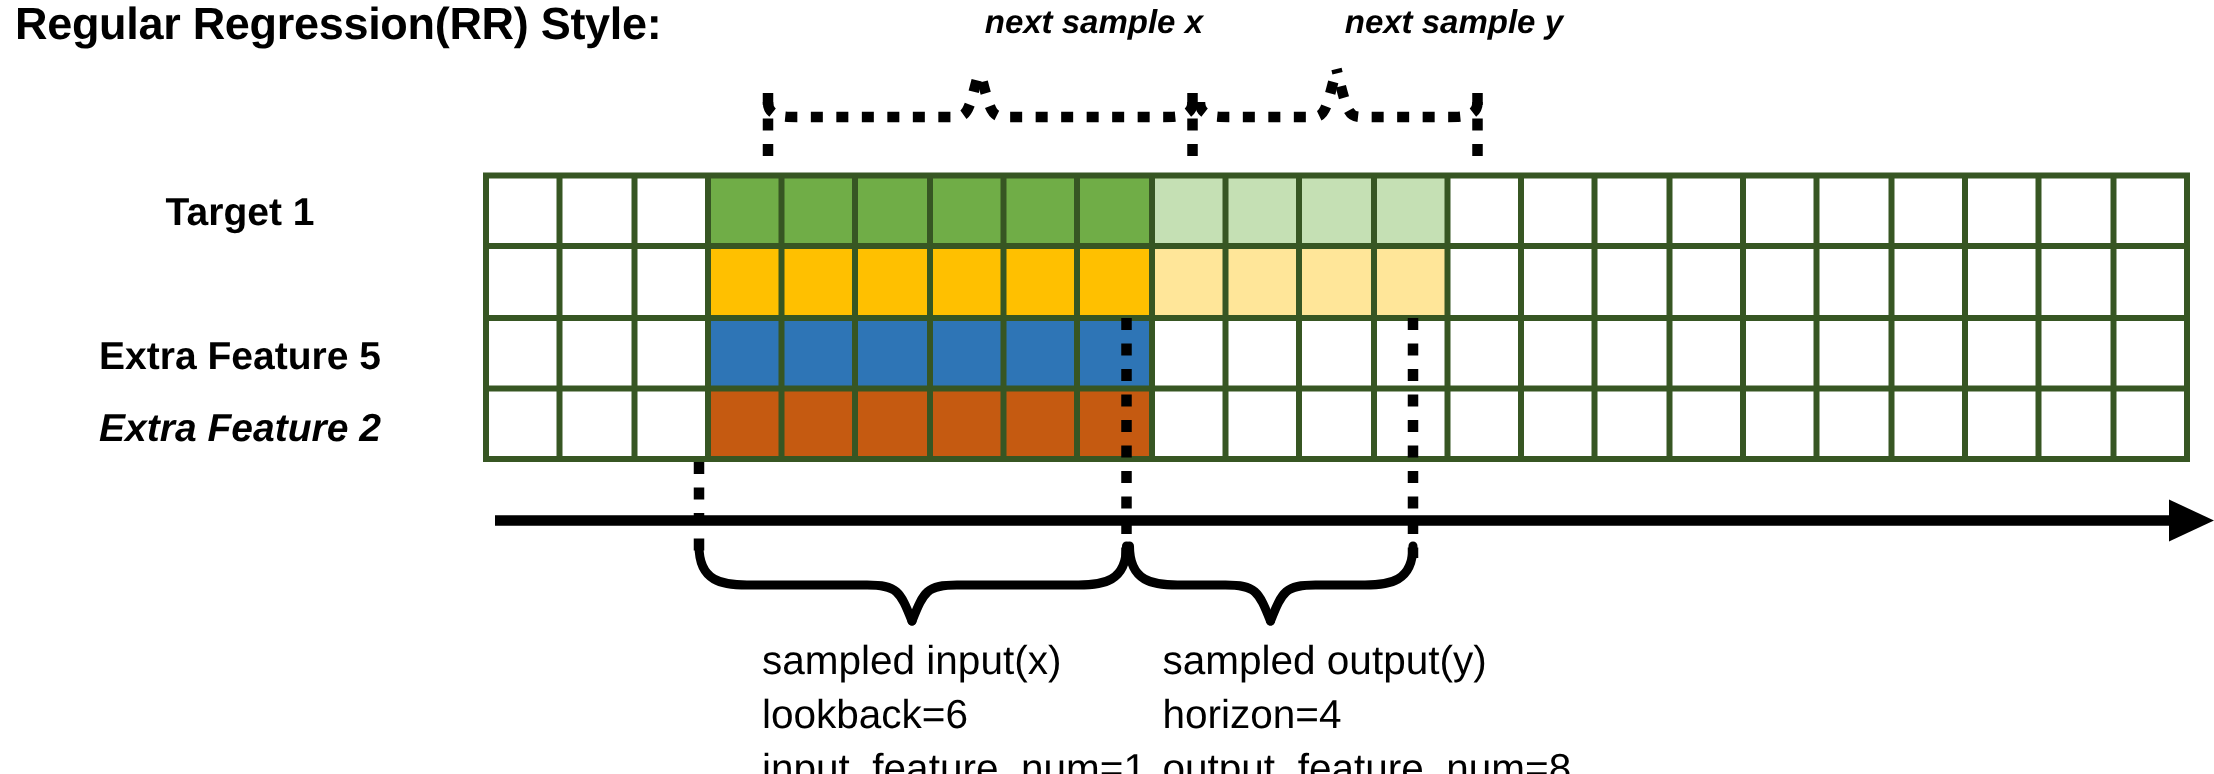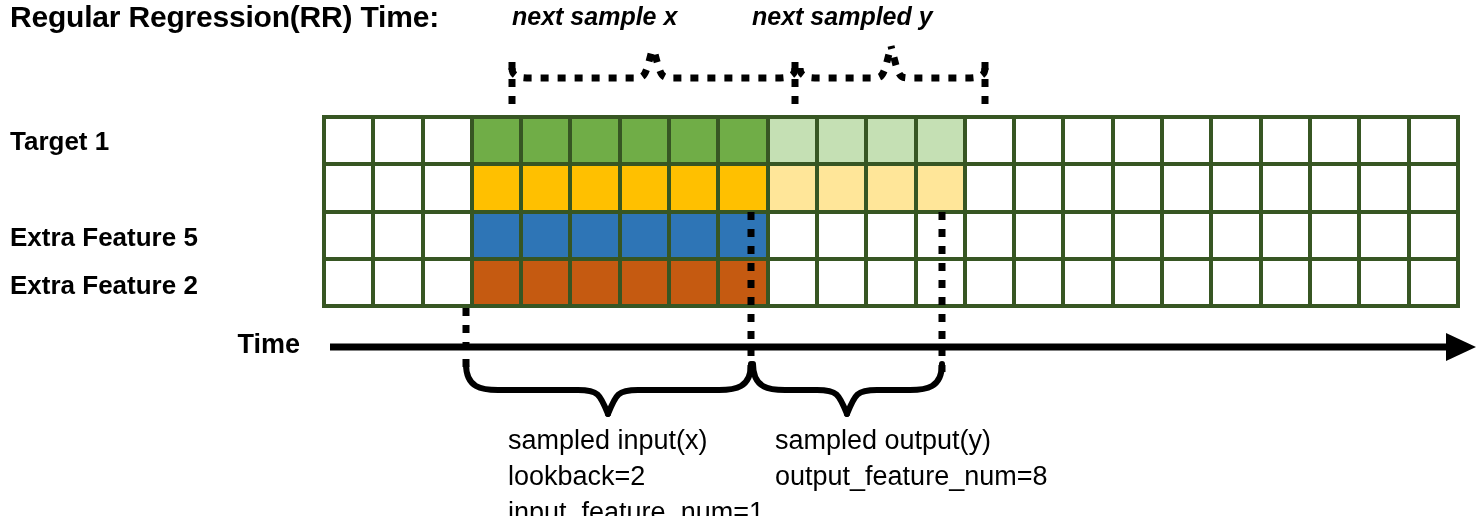"Regular Regression(RR) Time:" div.title { text: Time -> Style }
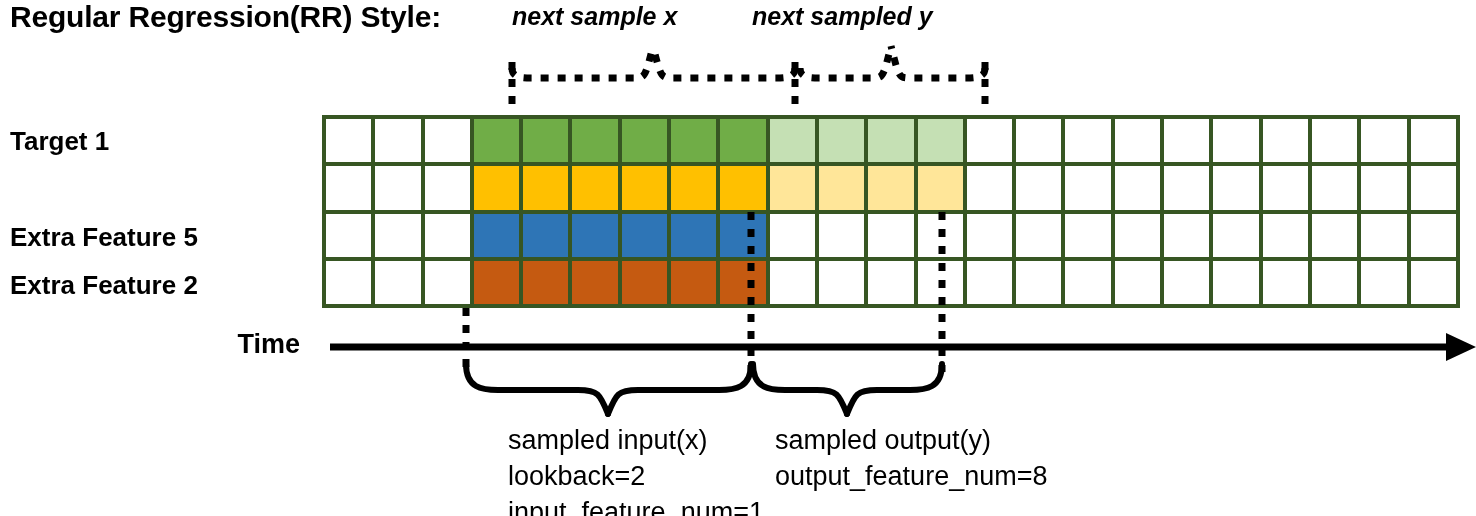"next sample x" .brace-label { font-size: 25px -> 22px; text-align: left -> right }
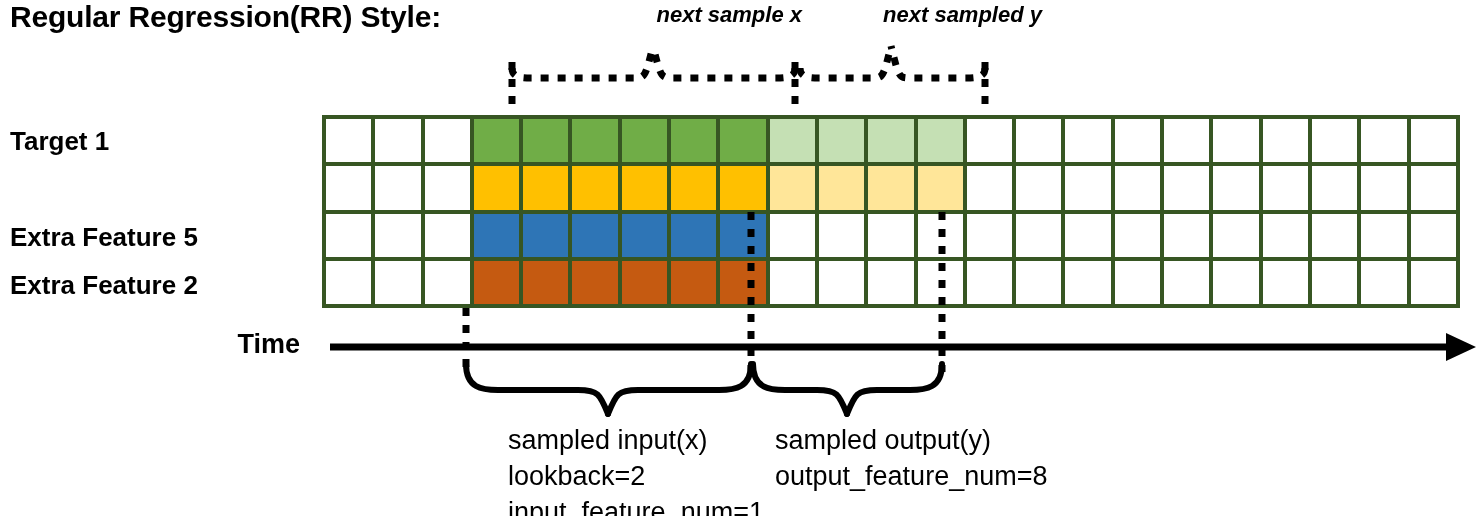"next sampled y" div.brace-label { text: sampled -> sample }
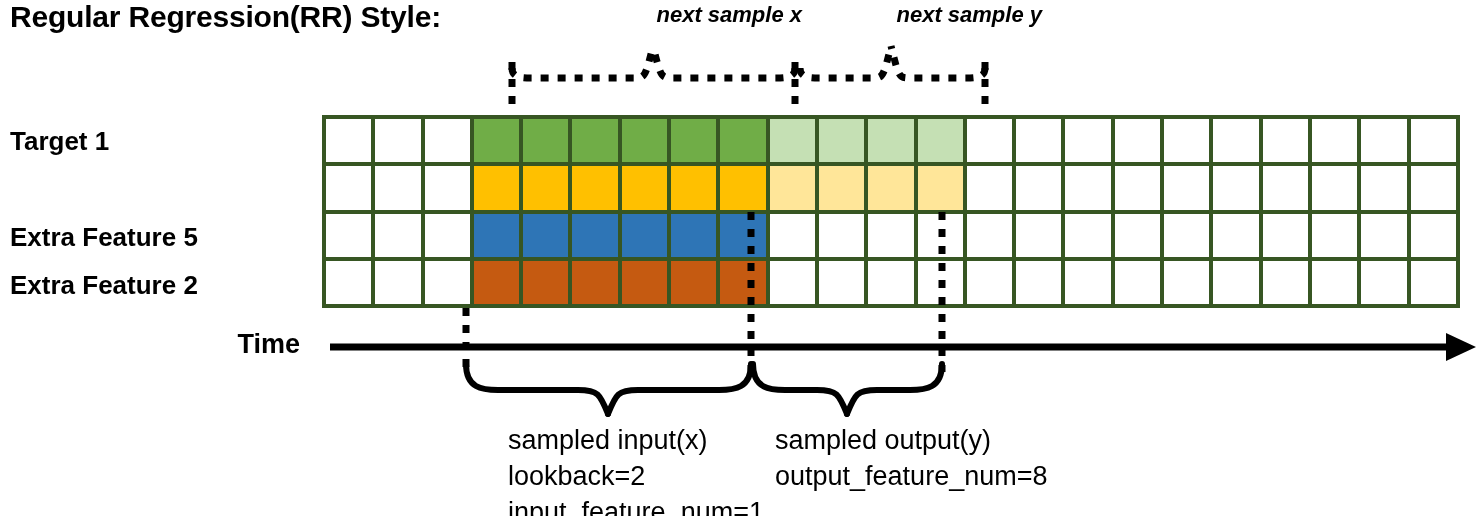"Target 1" .row-label { text-align: left -> center }
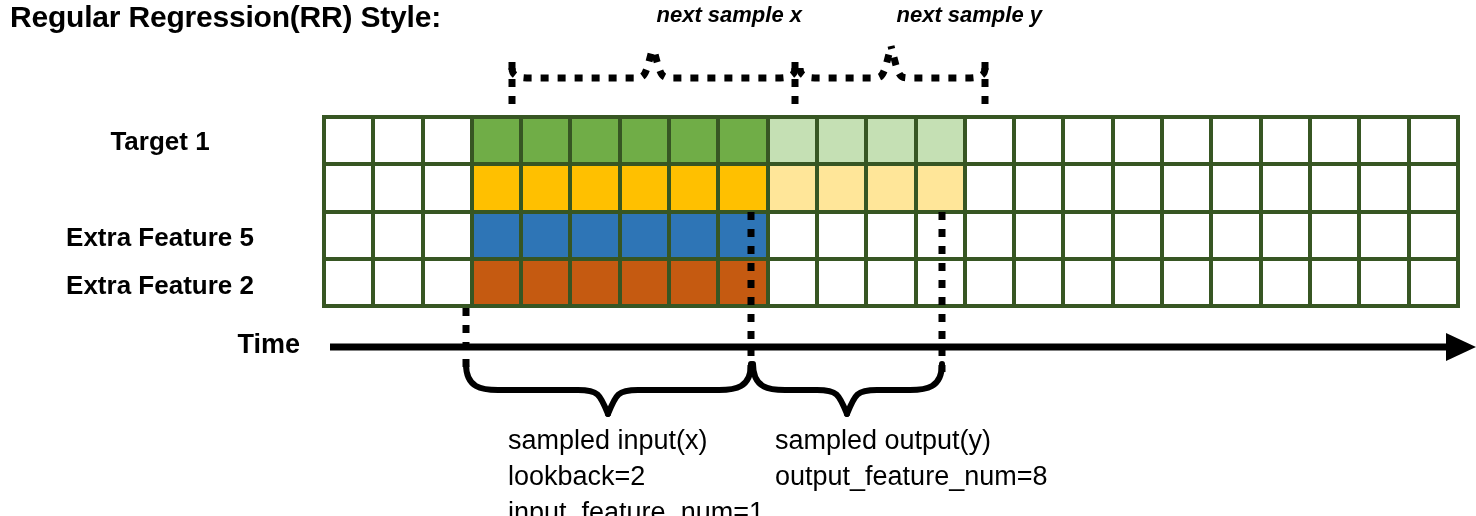"Extra Feature 2" div.row-label { font-style: none -> italic }
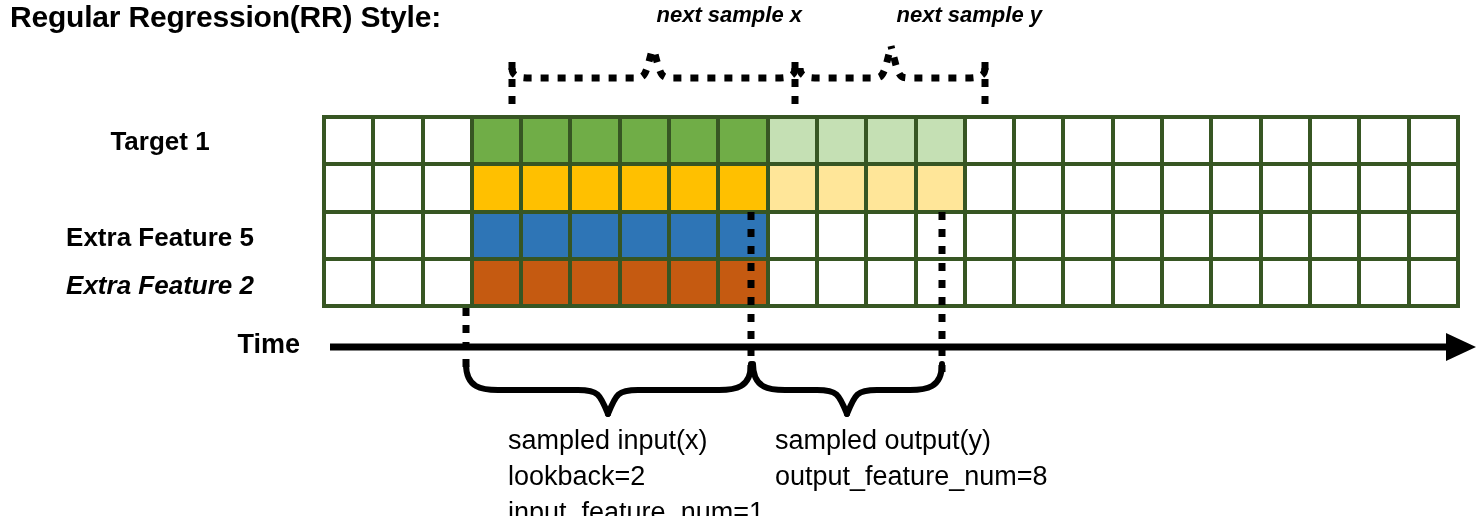"Time" div.time-label { html: <div>Time</div> -> none }
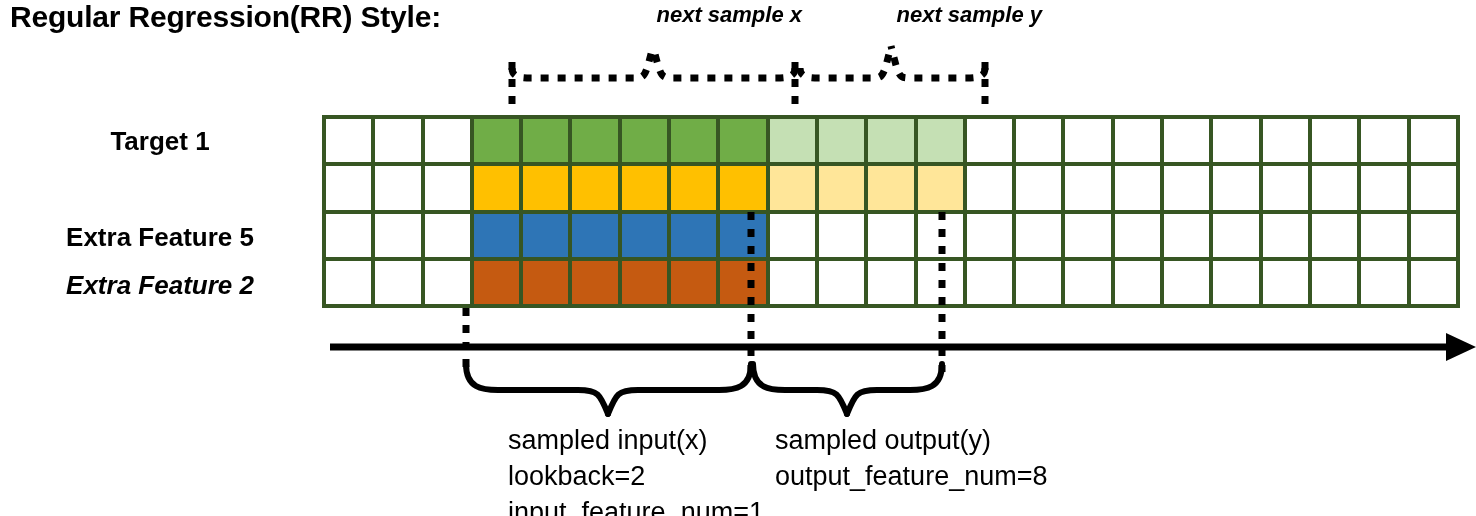"lookback=2" div { text: 2 -> 6 }
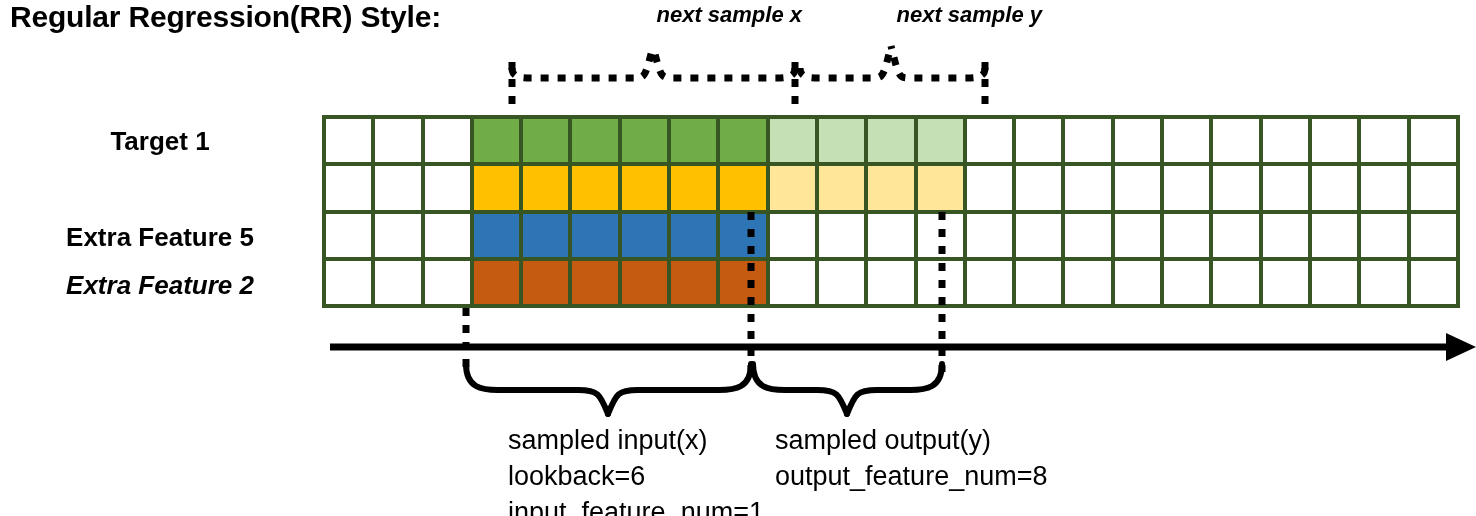"horizon=4" div { html: none -> <div>horizon=4</div> }
